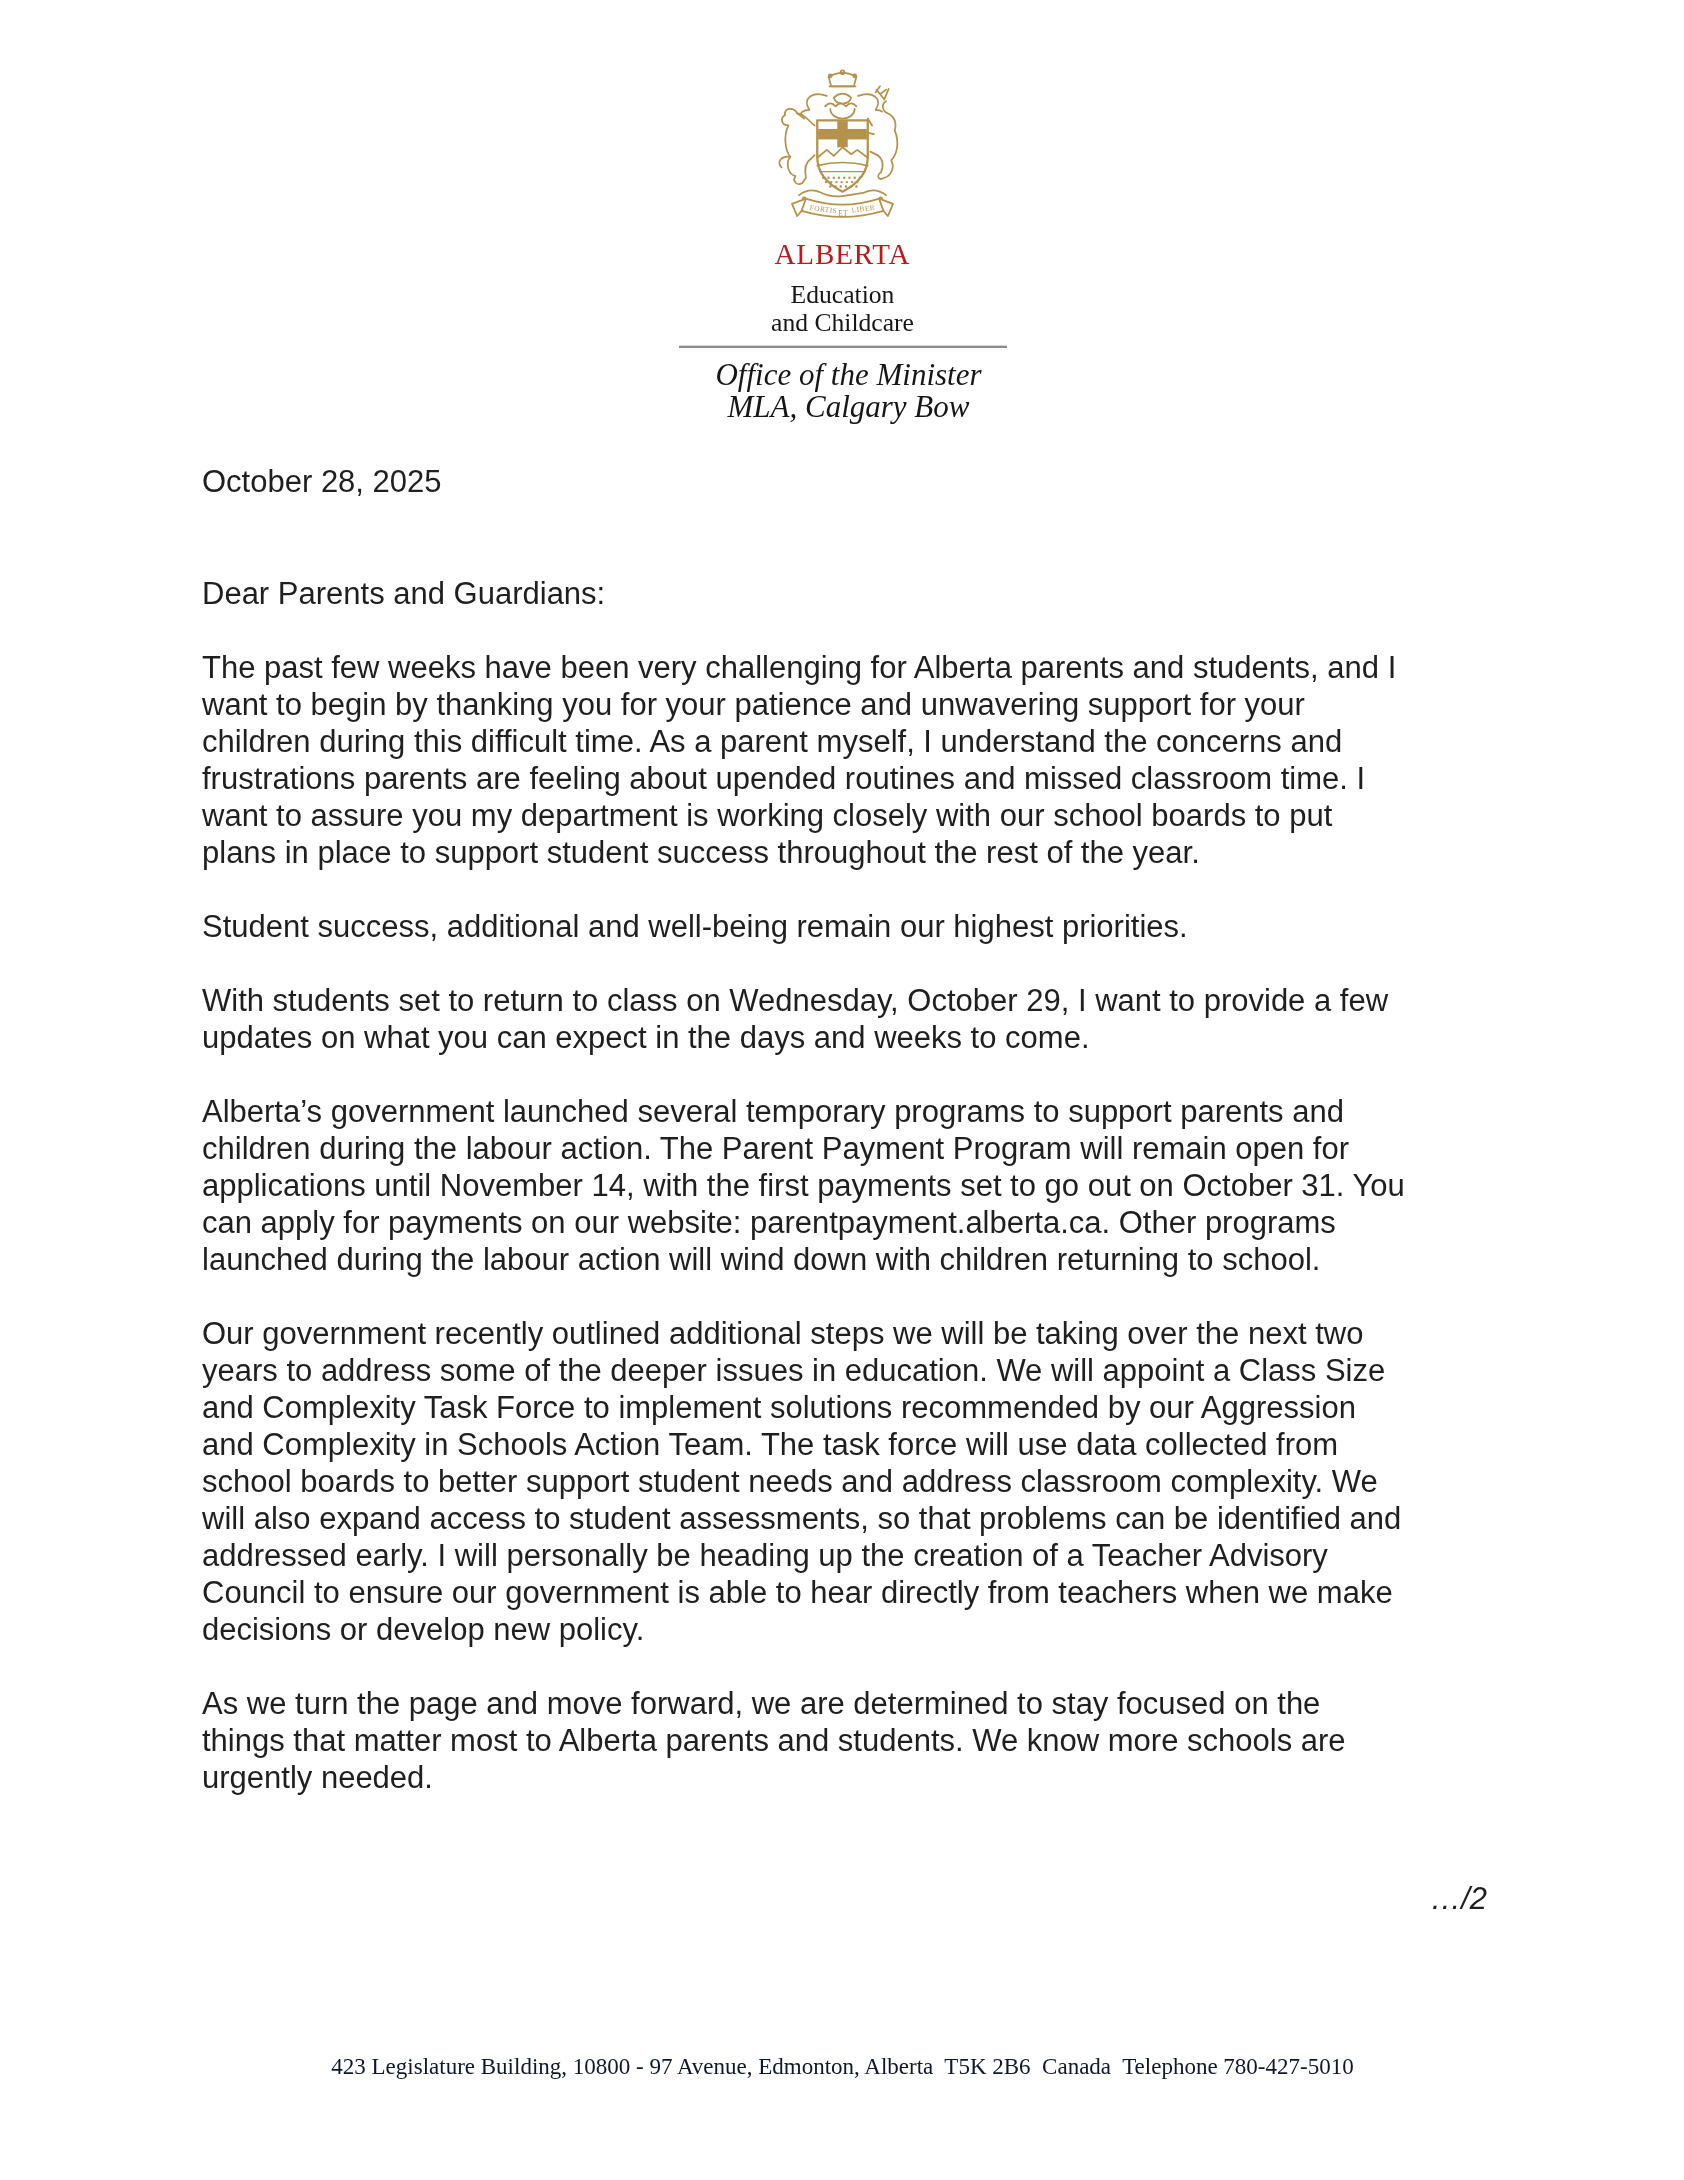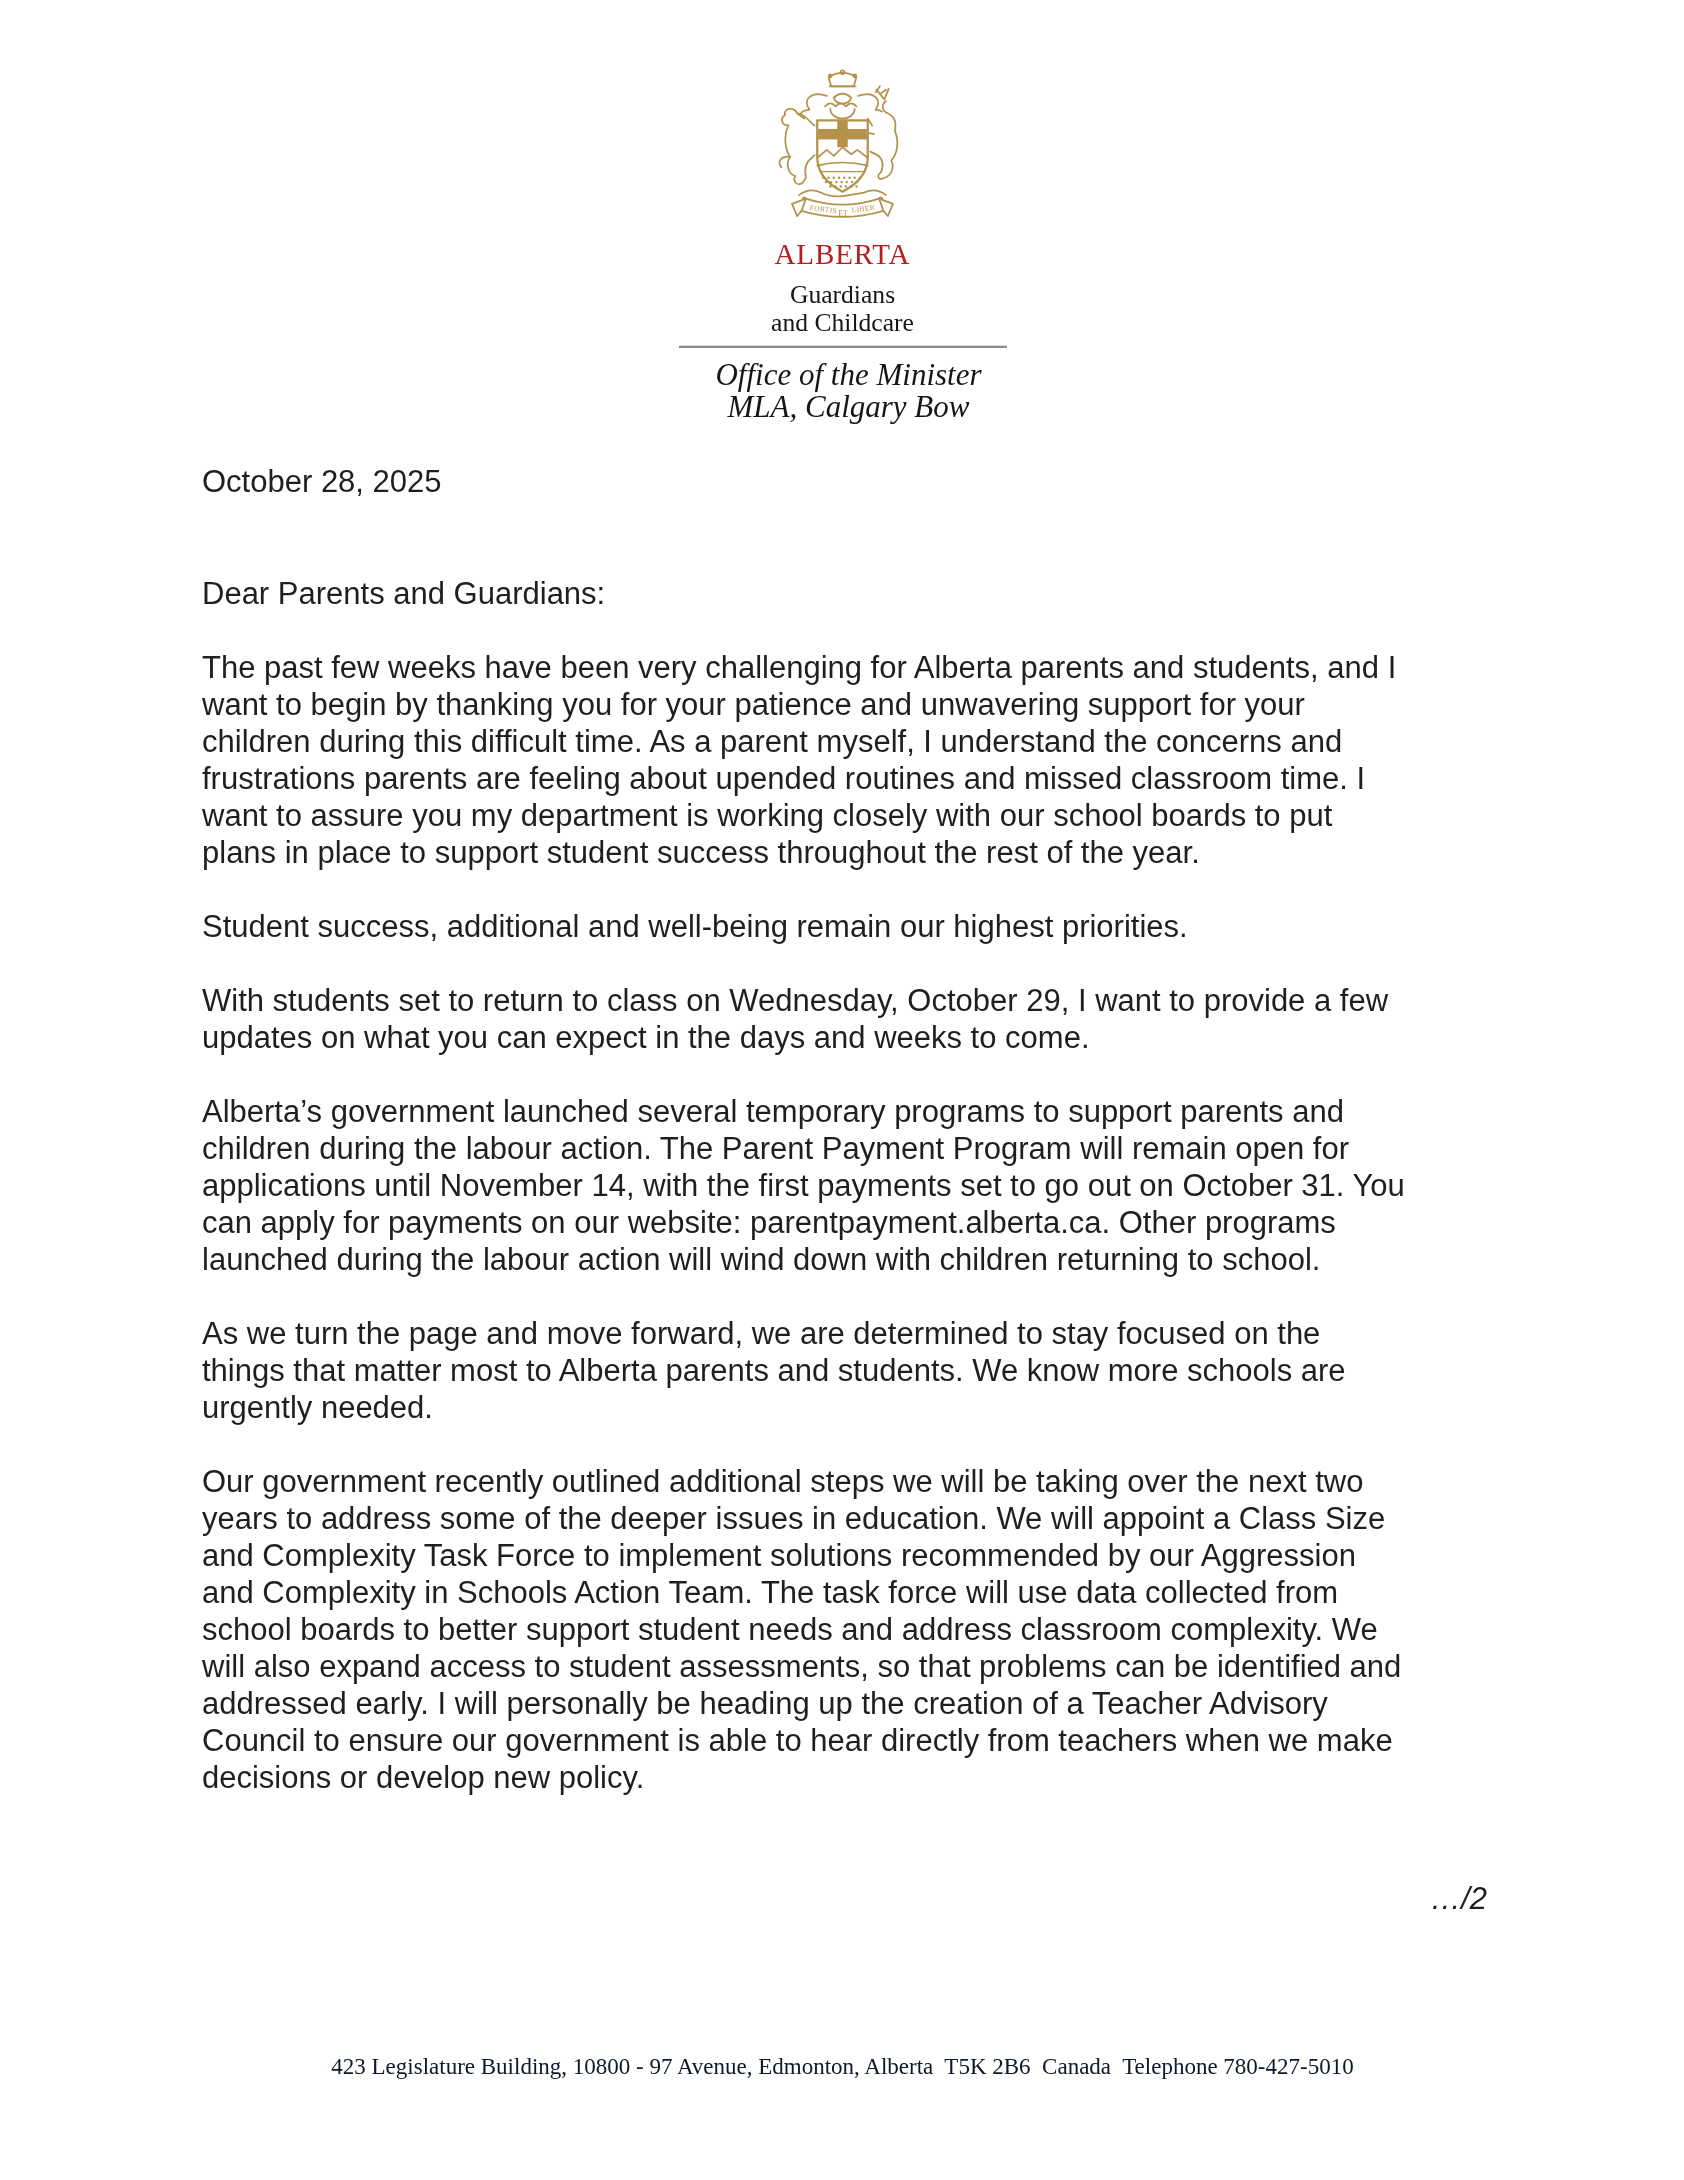"Guardians" div { text: Guardians -> Education }
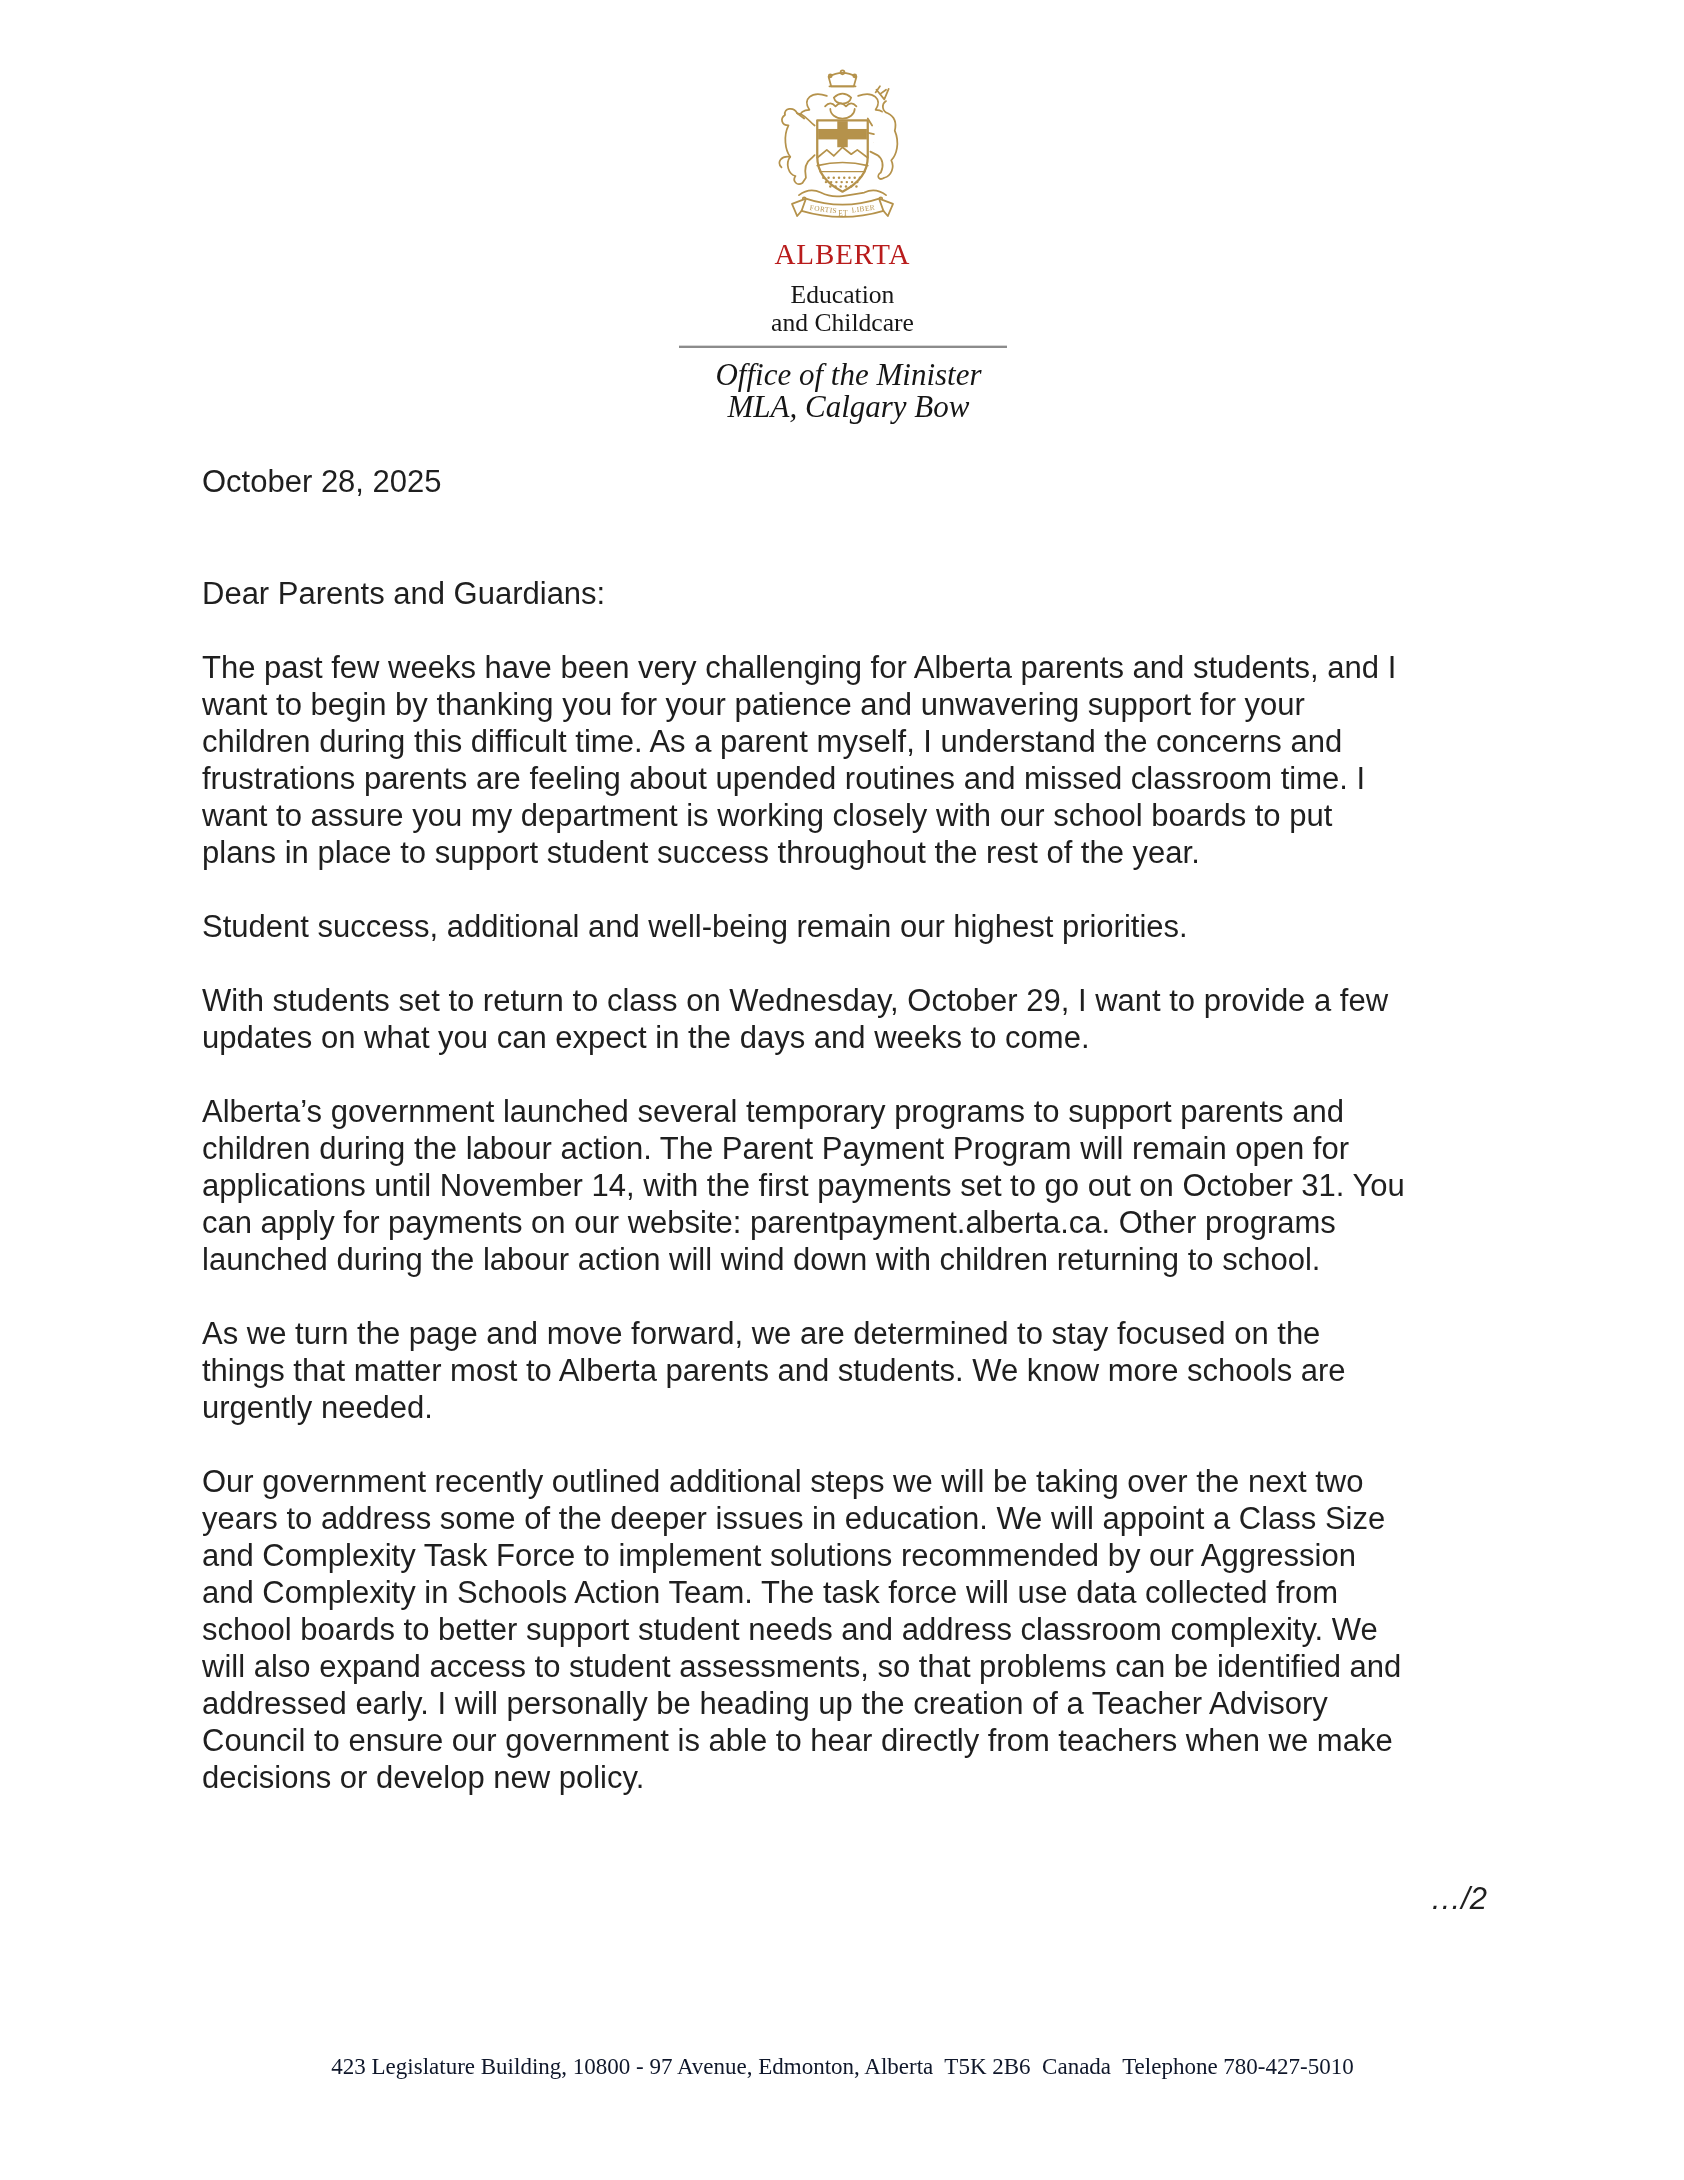"As we turn the page" p { order: before "Our government recently outlined" -> after "Our government recently outlined" }
